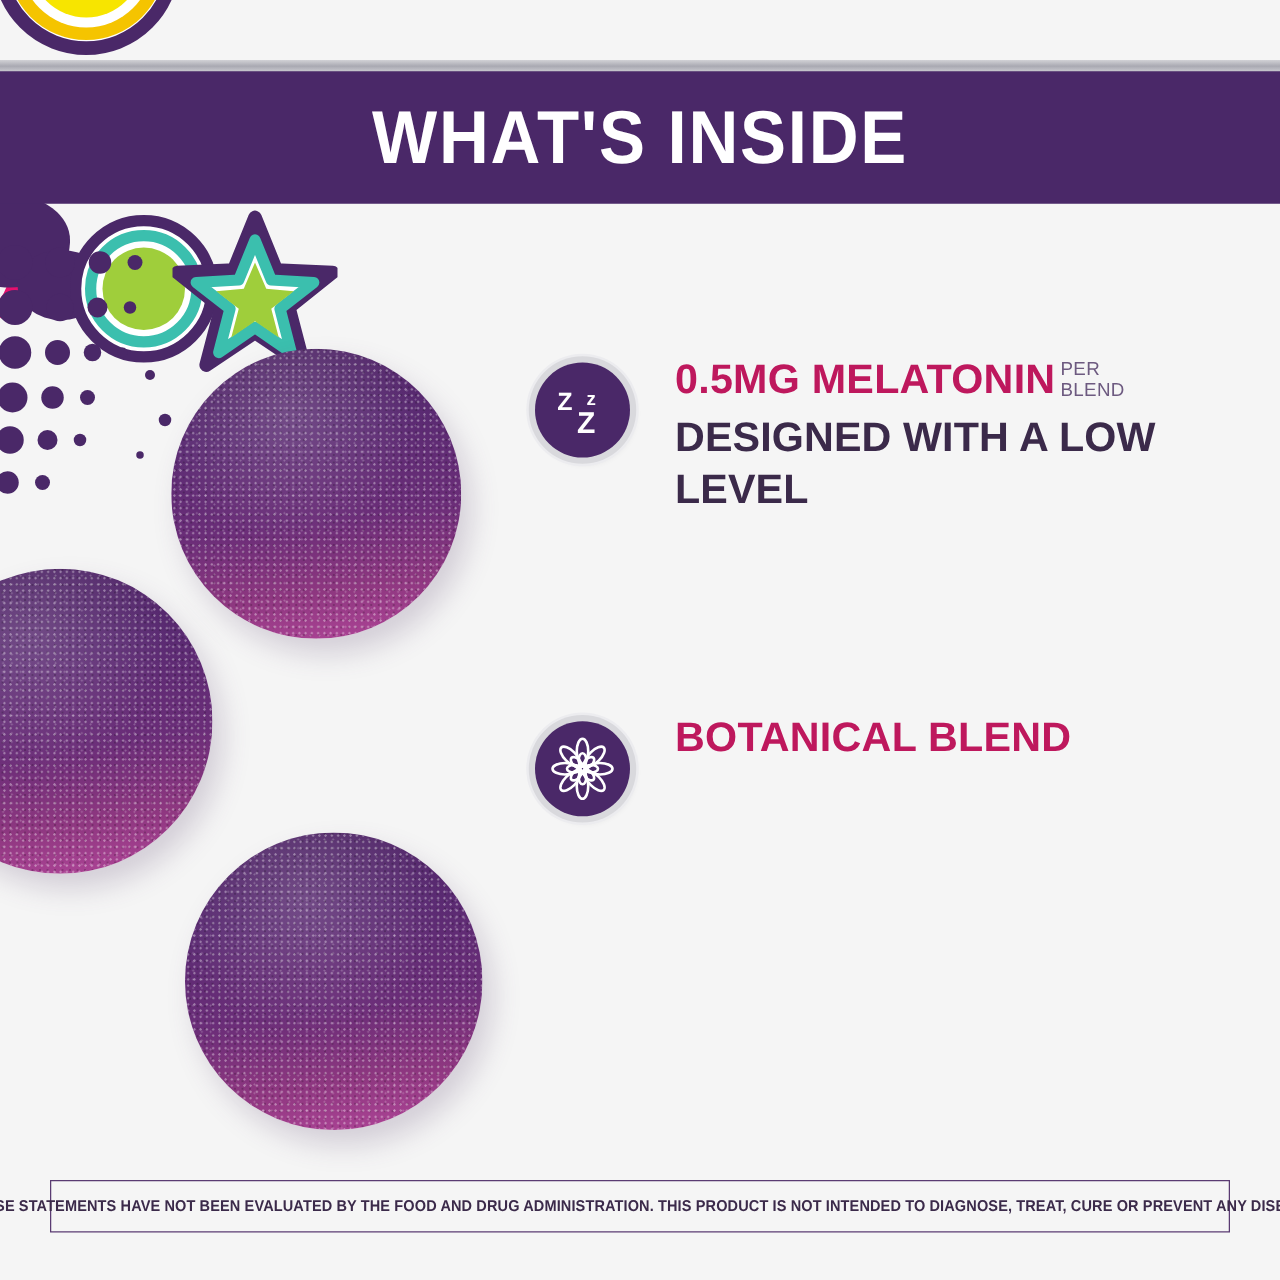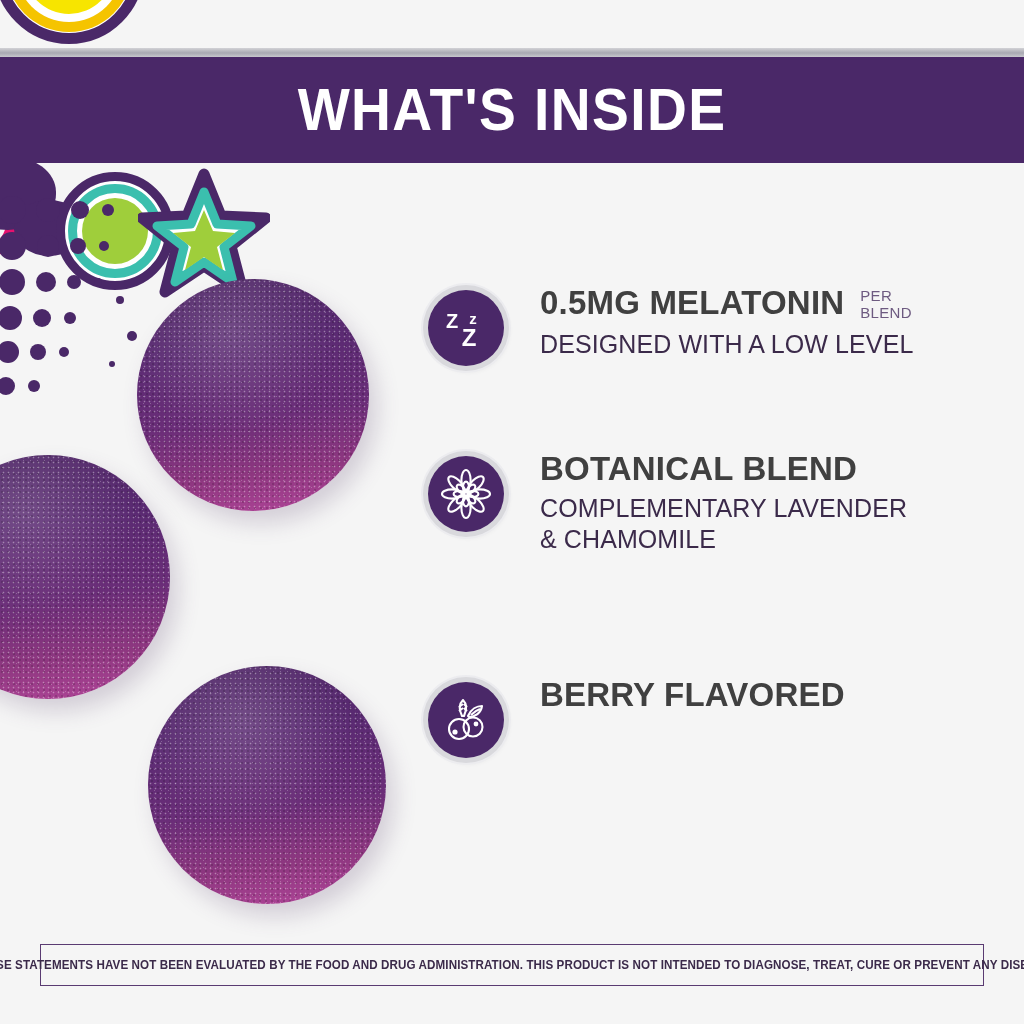"0.5MG MELATONIN" .feature-heading { color: #404040 -> #be185d }
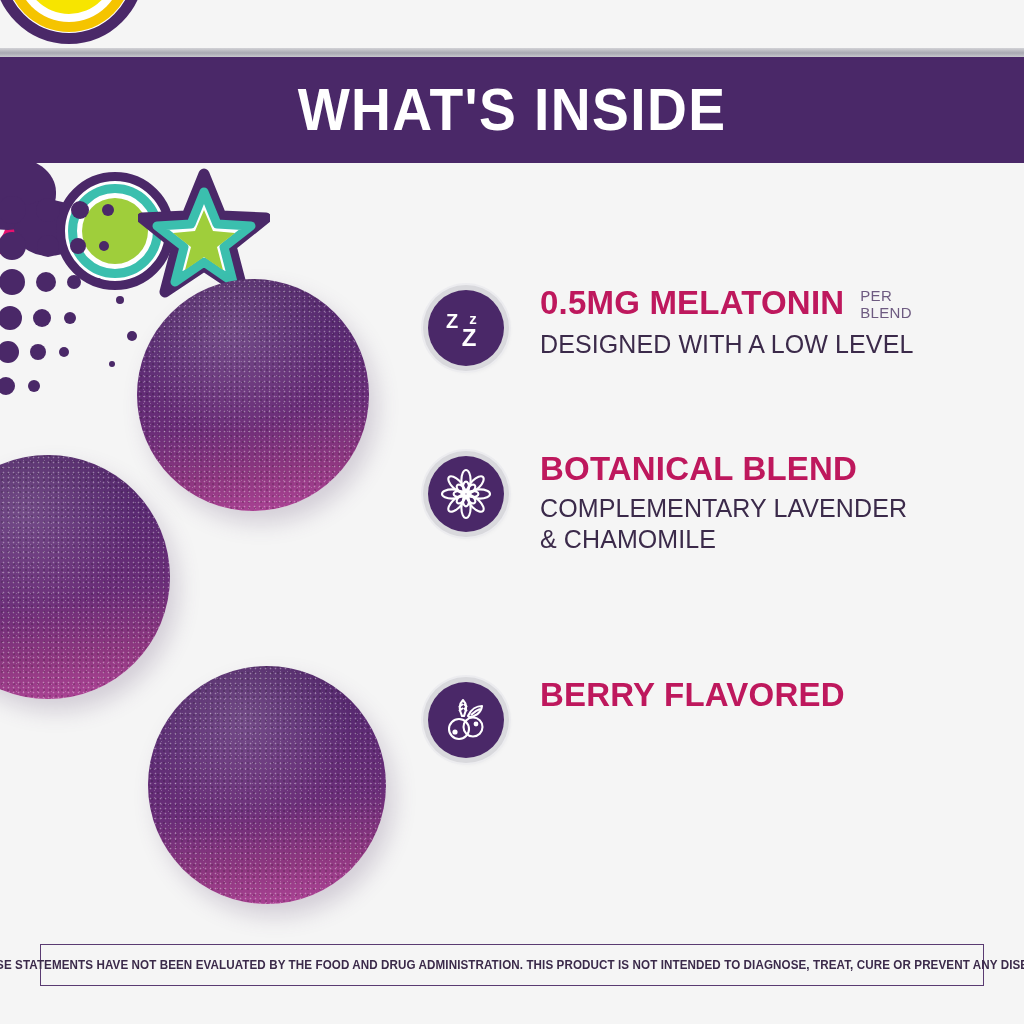"PER" .per-gummy { margin-left: 16px -> 4px }
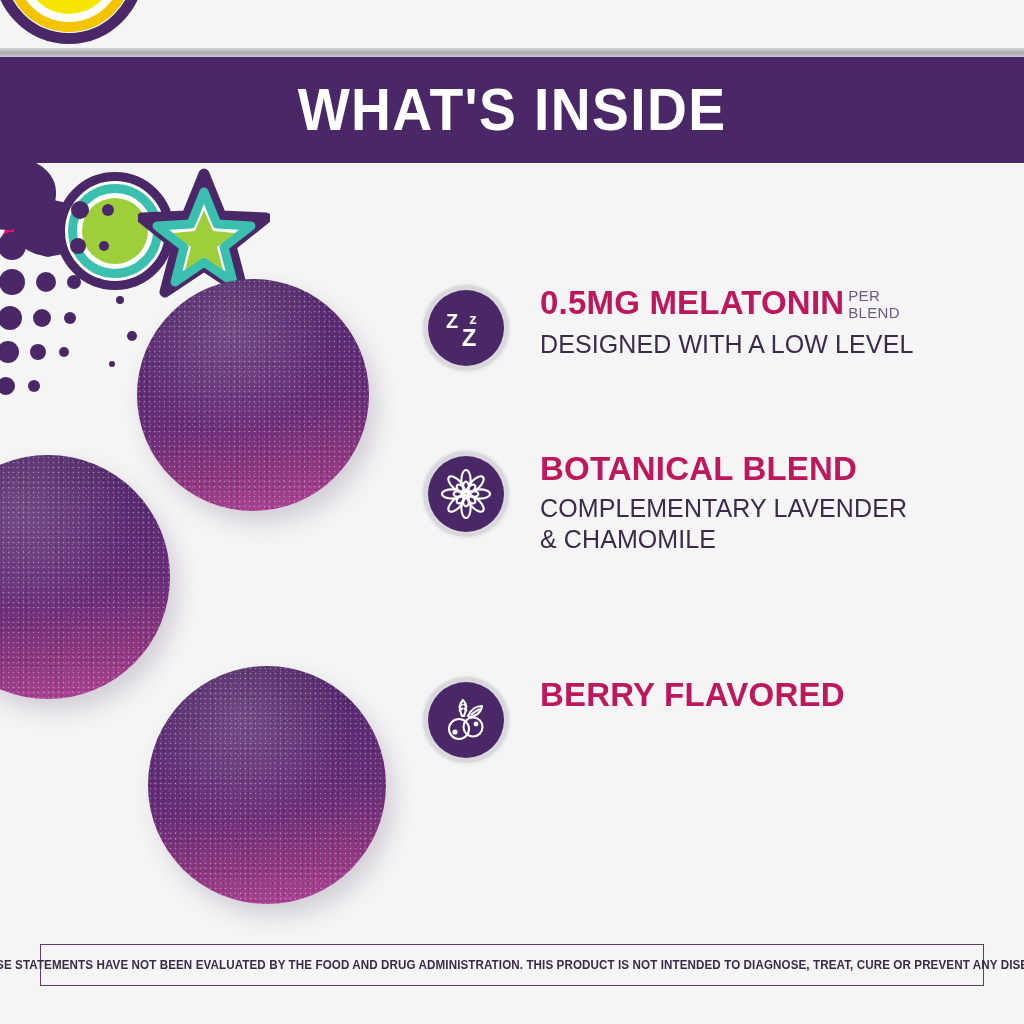"DESIGNED WITH A LOW LEVEL" .feature-body { font-size: 25px -> 33px; font-weight: normal -> bold }
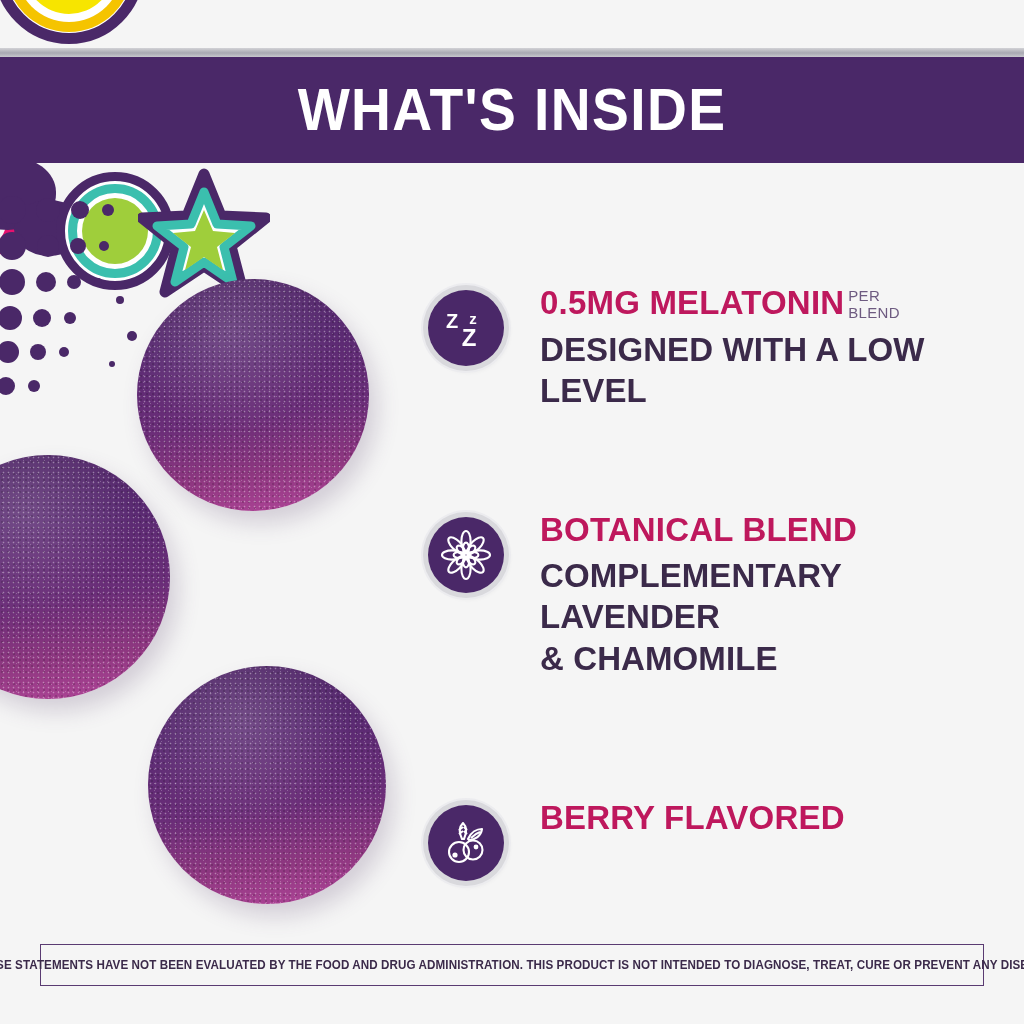"BOTANICAL BLEND" .feature-2 { margin-top: 60px -> 120px }
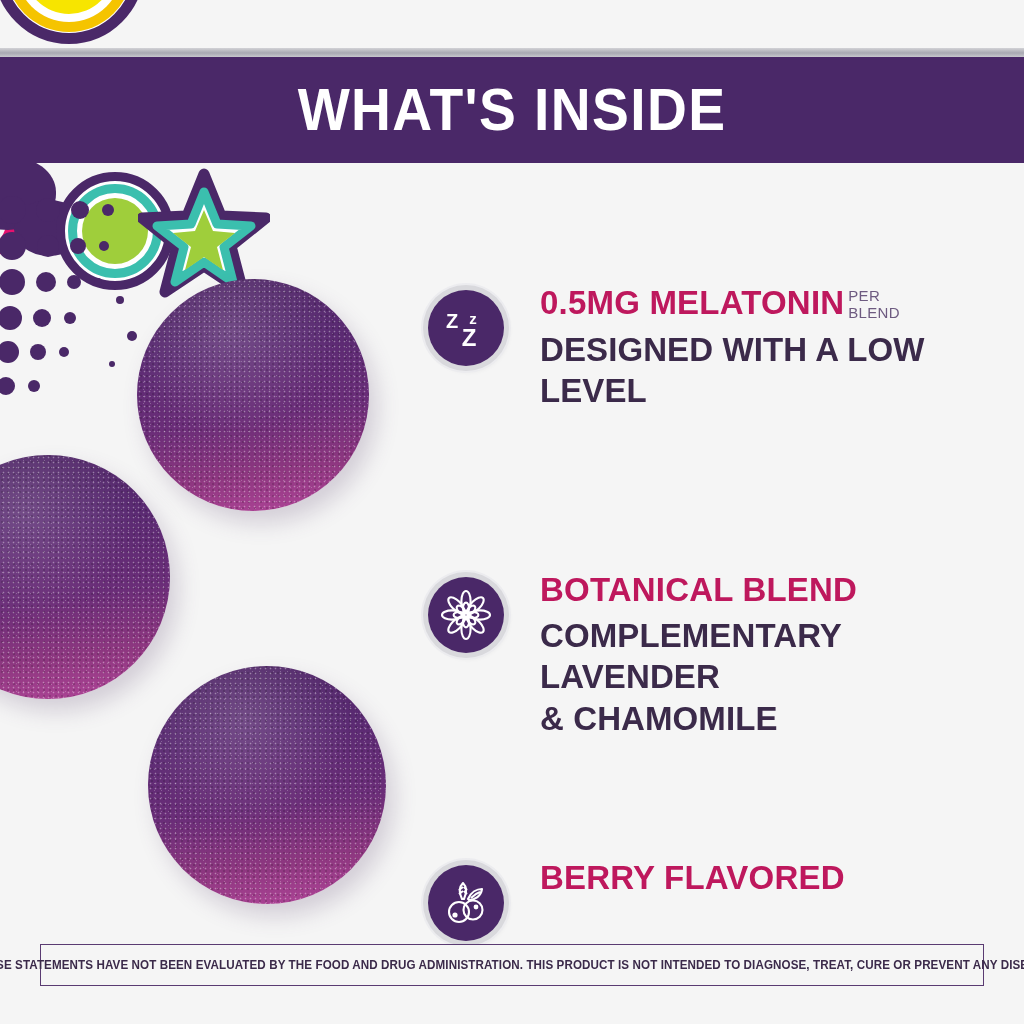"COMPLEMENTARY LAVENDER" p.feature-body { html: <p> <span>COMPLEMENTARY LAVENDER</span><br> <span>&amp; CHAMOMILE</span> </p> -> none }
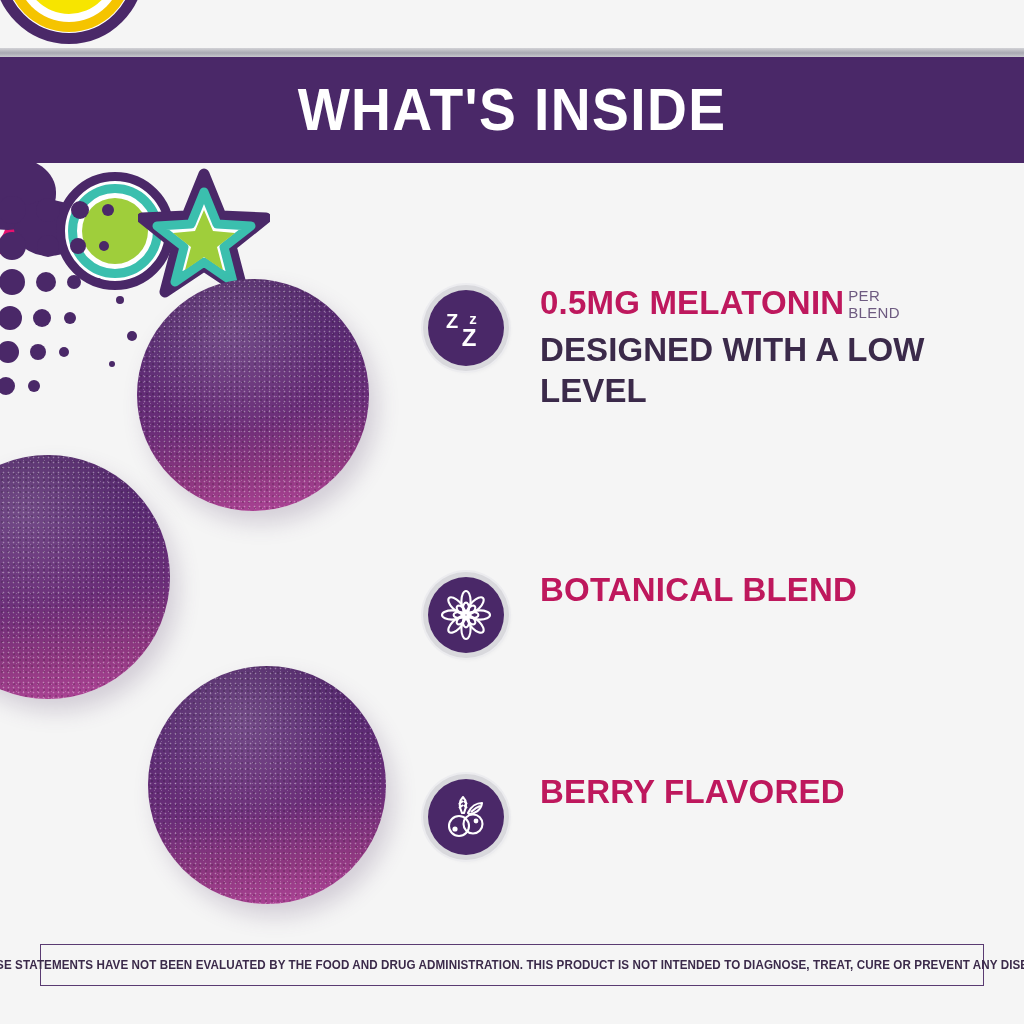"BERRY FLAVORED" div.feature { html: <div> <div> <svg> <g> <path></path> <path></path> <path></path> <path></path> <circle></circle> <circle></circle> <circle></circle> <circle></circle> </g> </svg> </div> <div> <h2>BERRY FLAVORED</h2> </div> </div> -> none }
